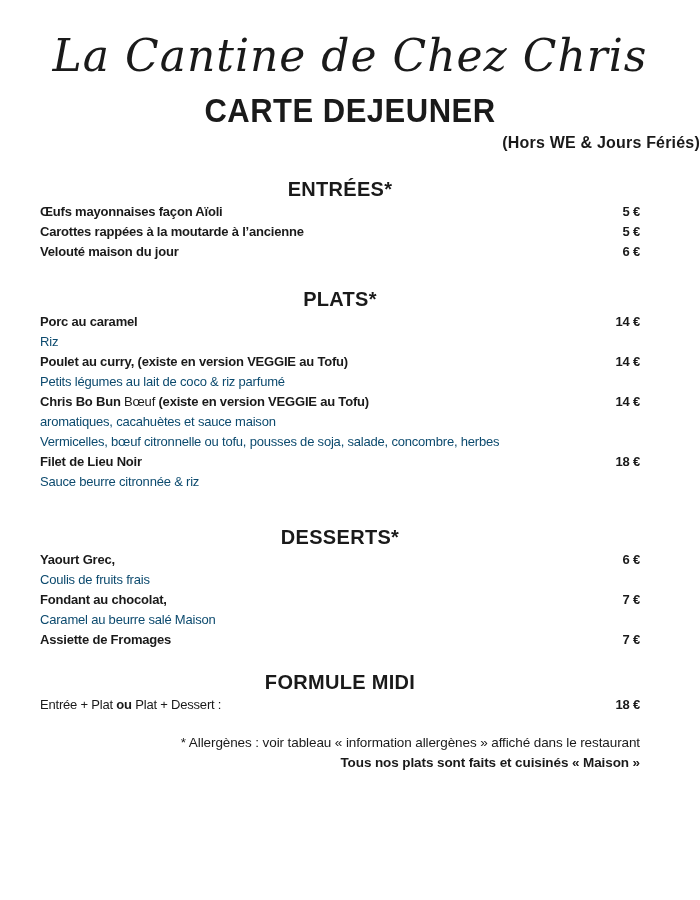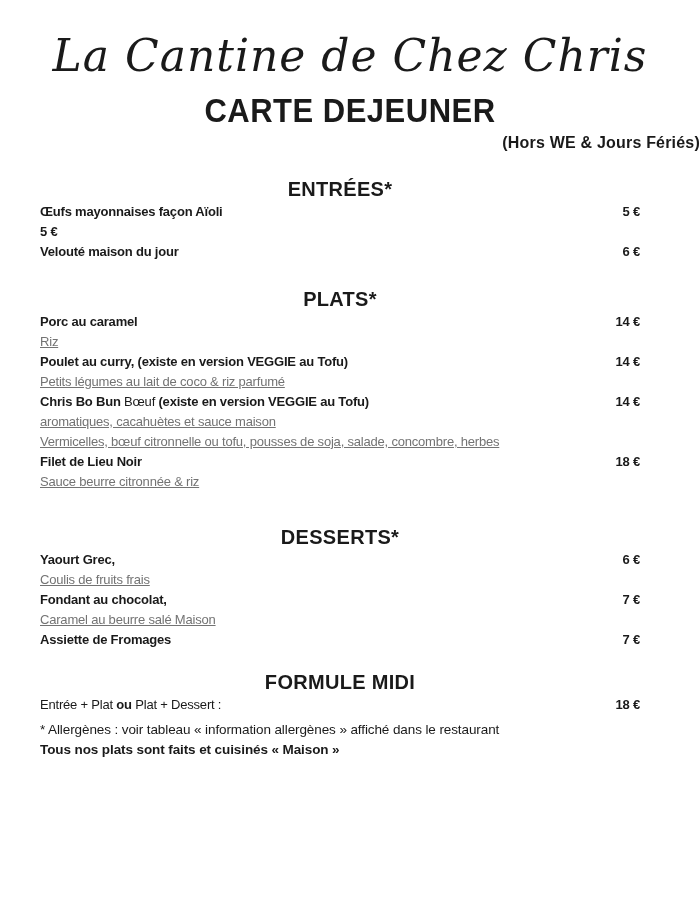"Carottes rappées à la moutarde" span.item-name { html: none -> <span>Carottes rappées à la moutarde à l’ancienne</span> }
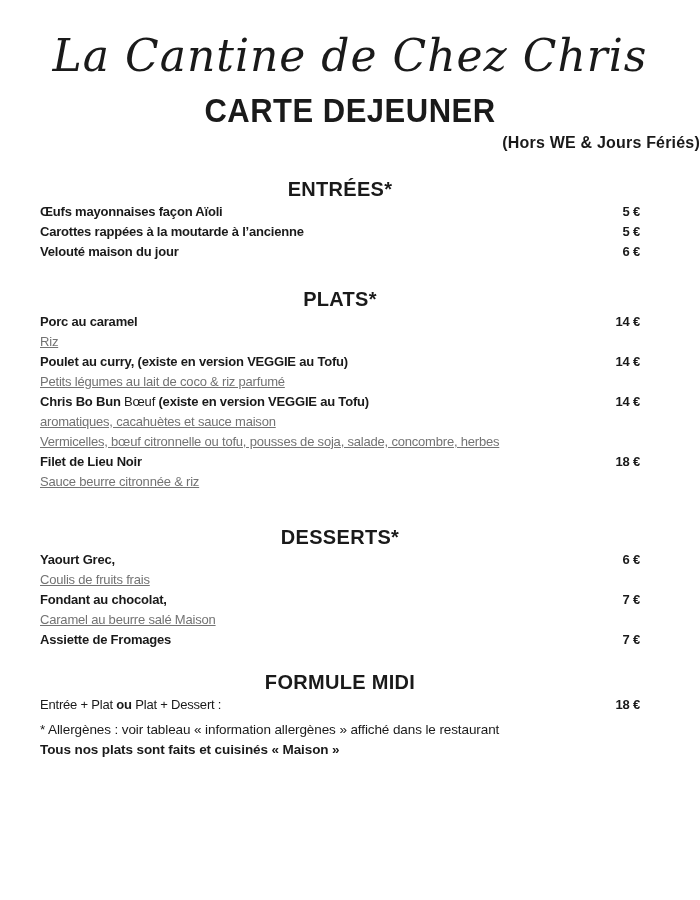"Riz" .item-desc { color: #737373 -> #0c4a6e; text-decoration: underline -> none }
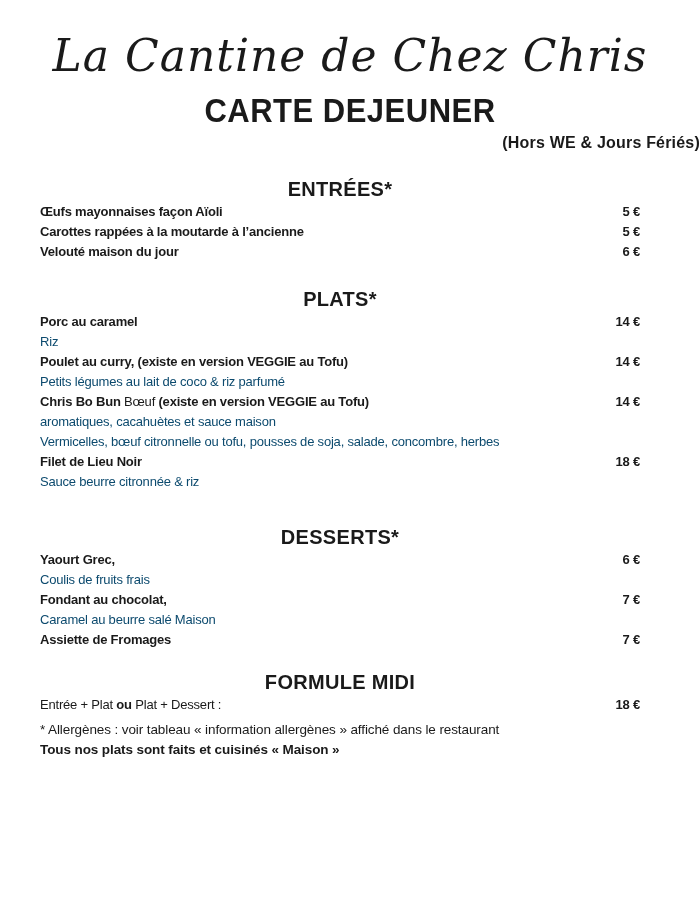"* Allergènes : voir tableau" .menu-footer { margin-top: 5px -> 18px; text-align: left -> right }
